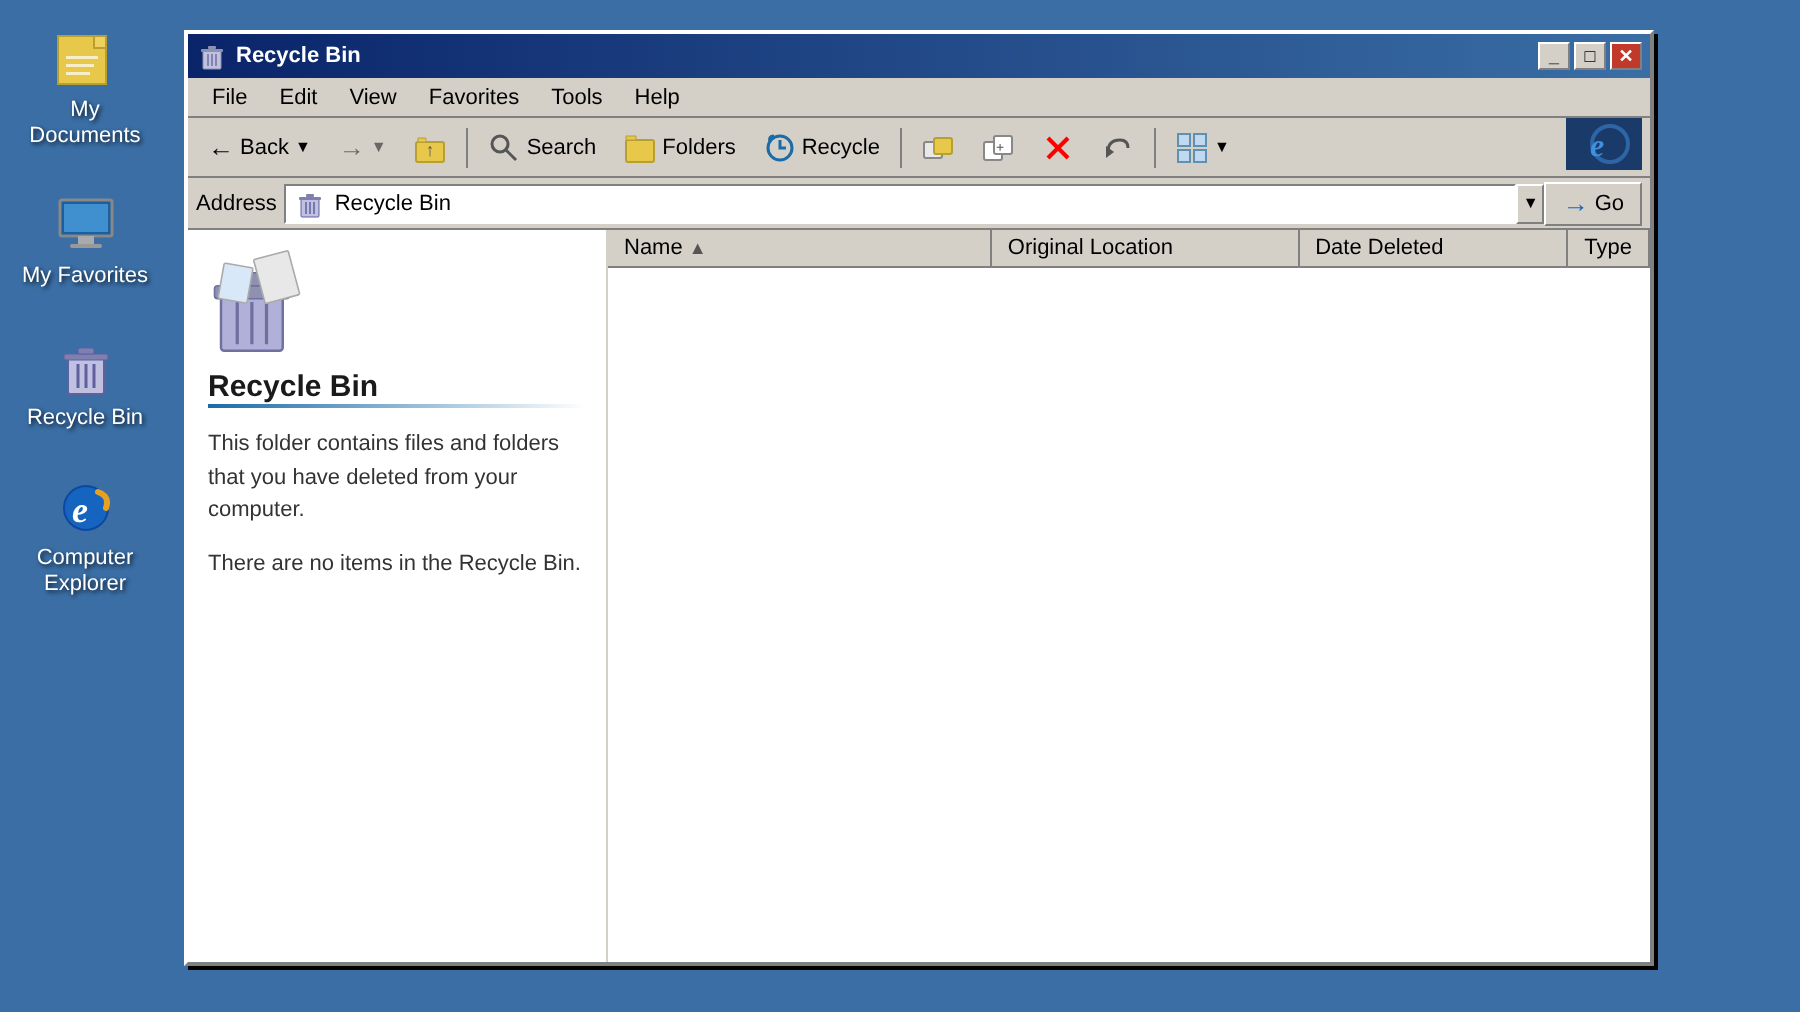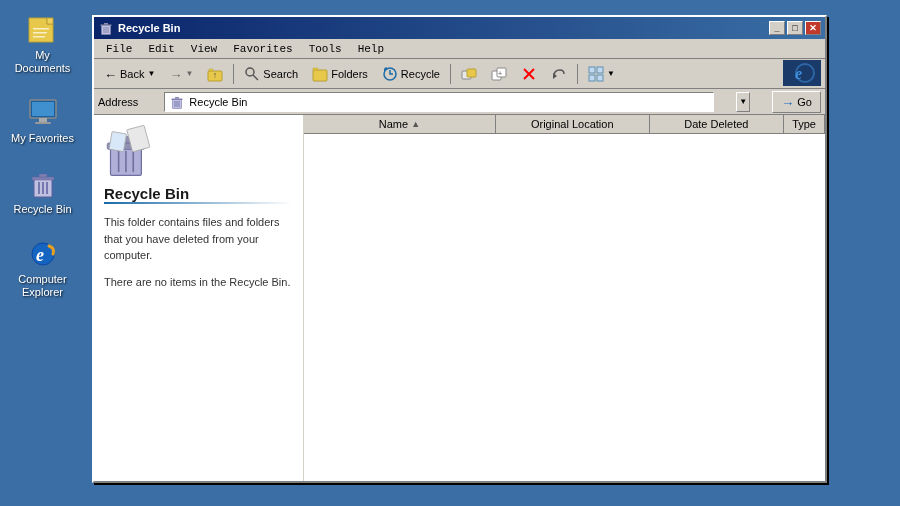"File" .menu-item { font-family: Liberation Mono, monospace -> none }
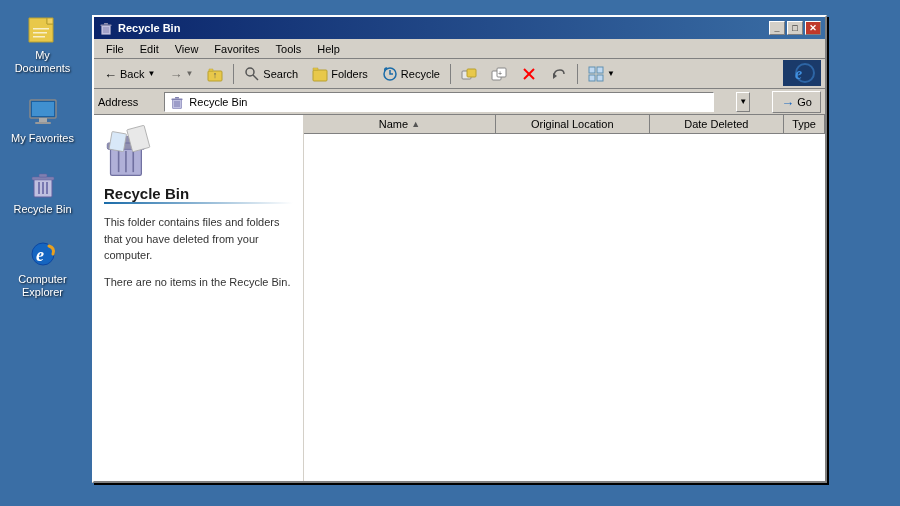"Address" .addressbar { gap: 22px -> 0 }
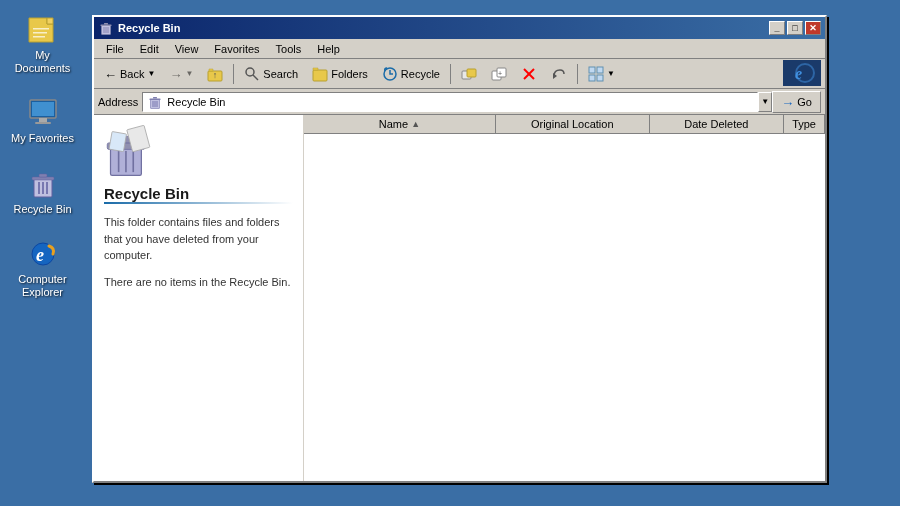"Name" .file-col-header { justify-content: center -> none }
